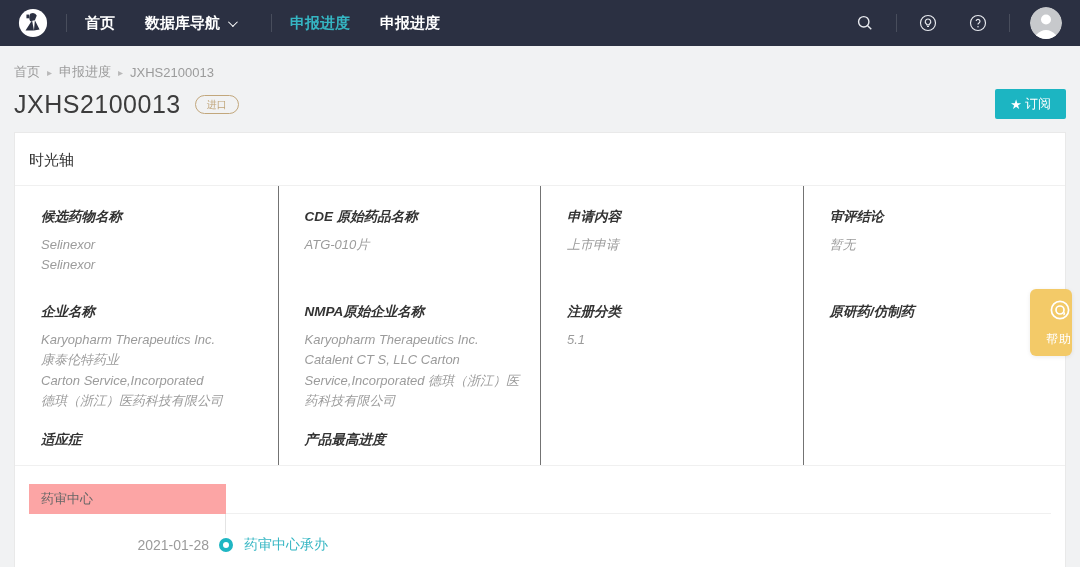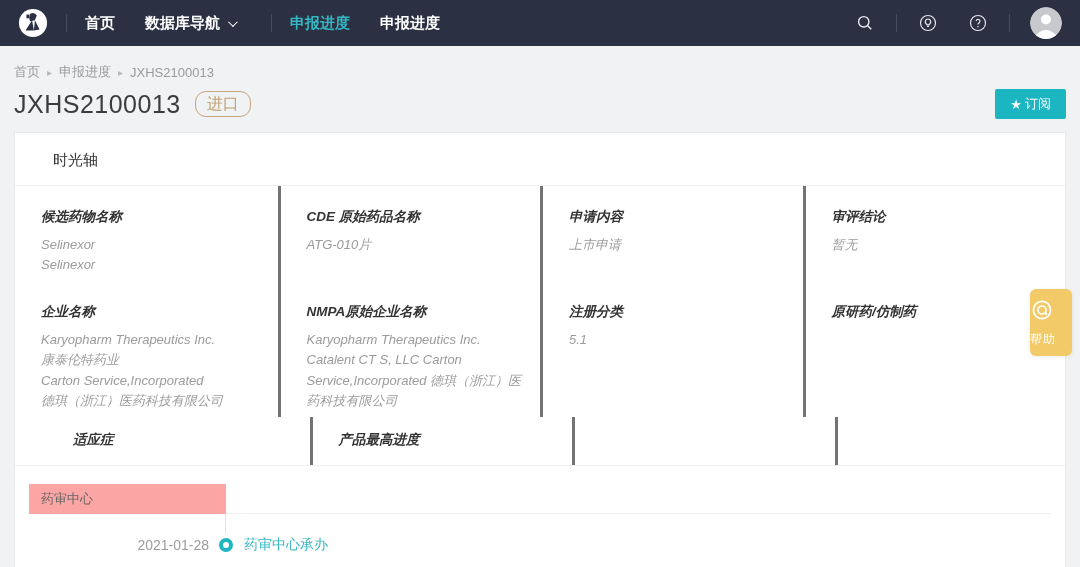"进口" .import-badge { font-size: 16px -> 10px }
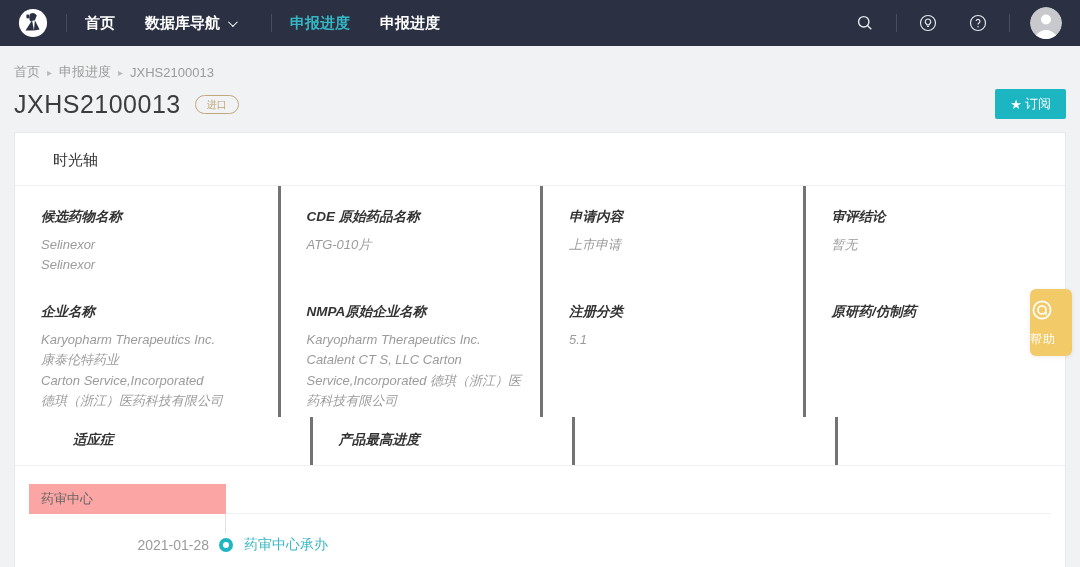"时光轴" .card-title { padding: 18px 38px 15px -> 18px 14px 15px }
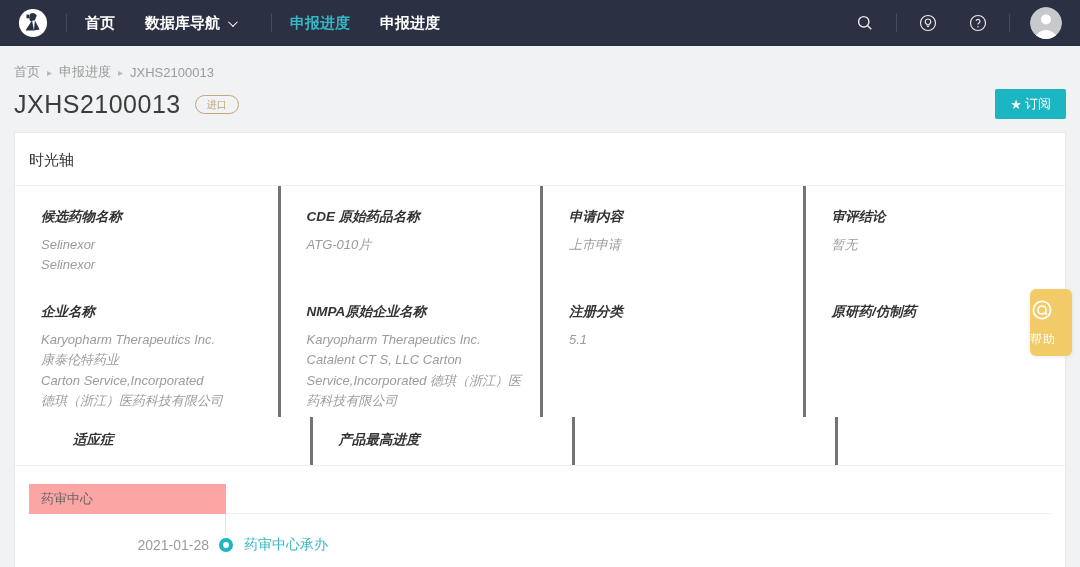"CDE 原始药品名称" .cell.bl { border-left: 3px solid #737373 -> 1px solid #737373 }
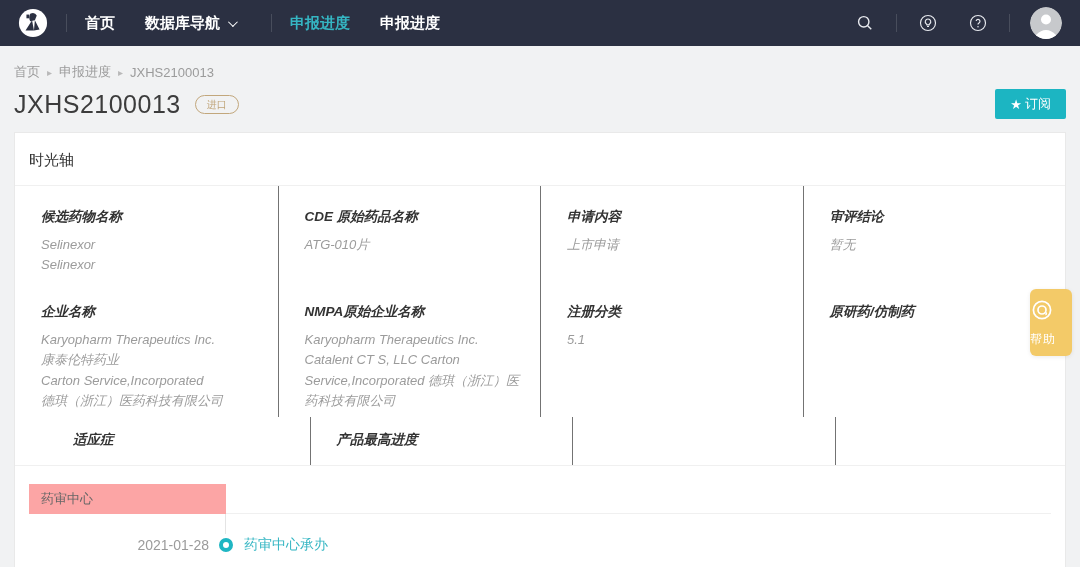"帮助" .help-float { text-align: left -> right }
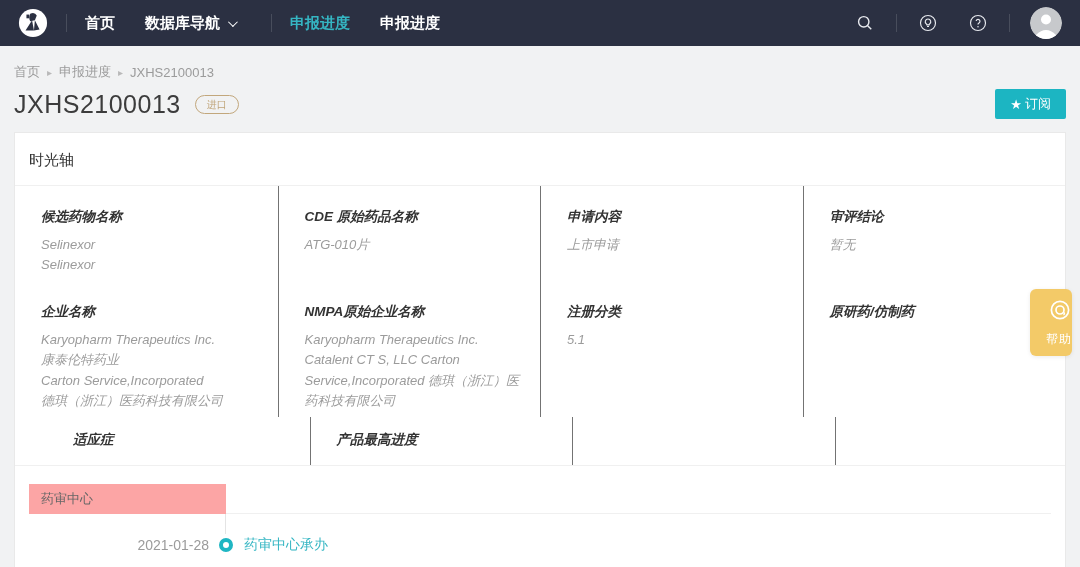"适应症" .cell.r3 { margin-left: 32px -> none }
